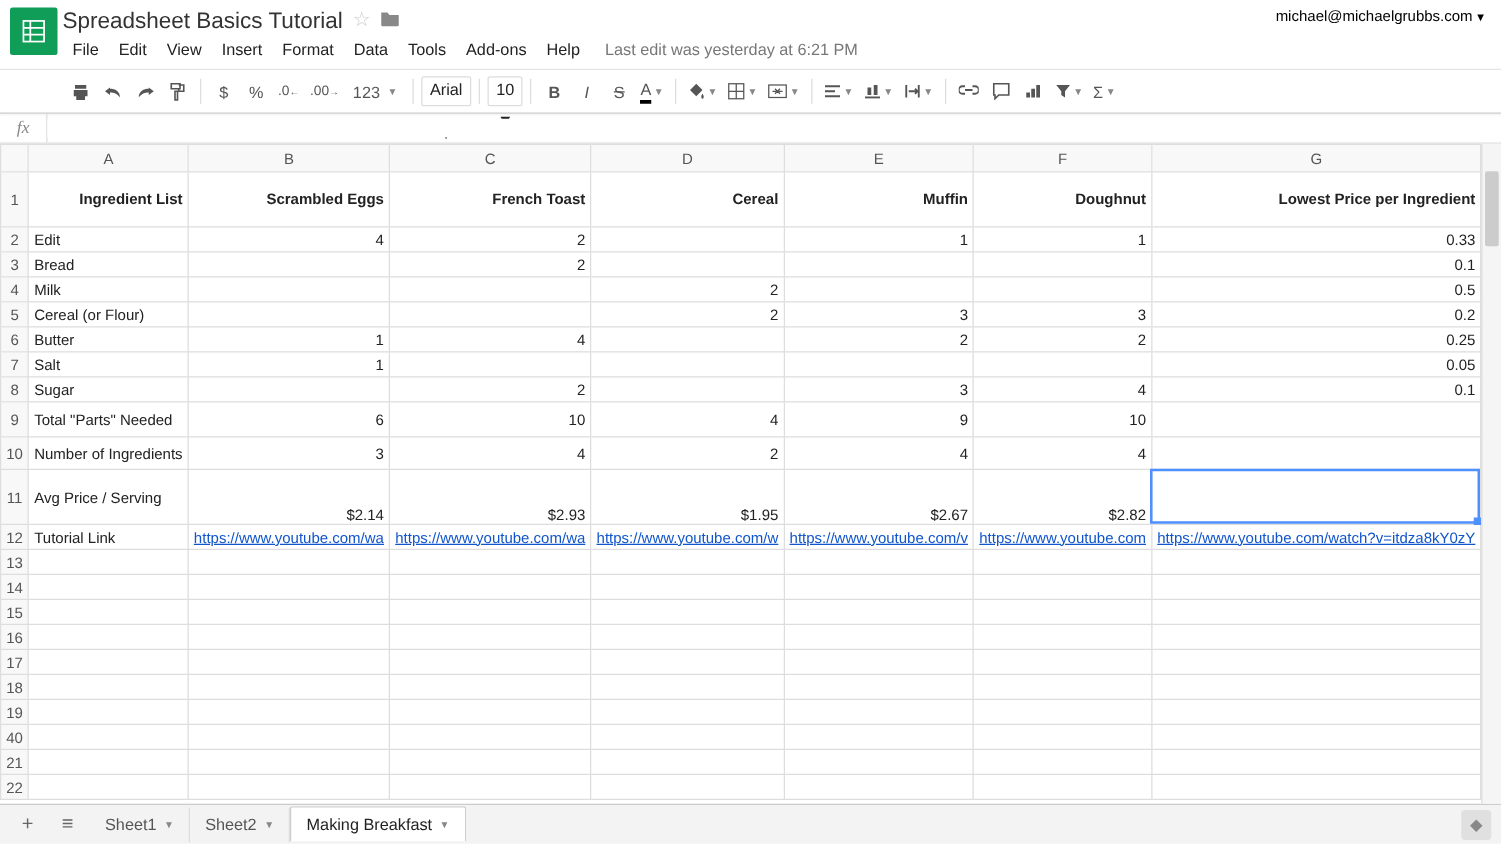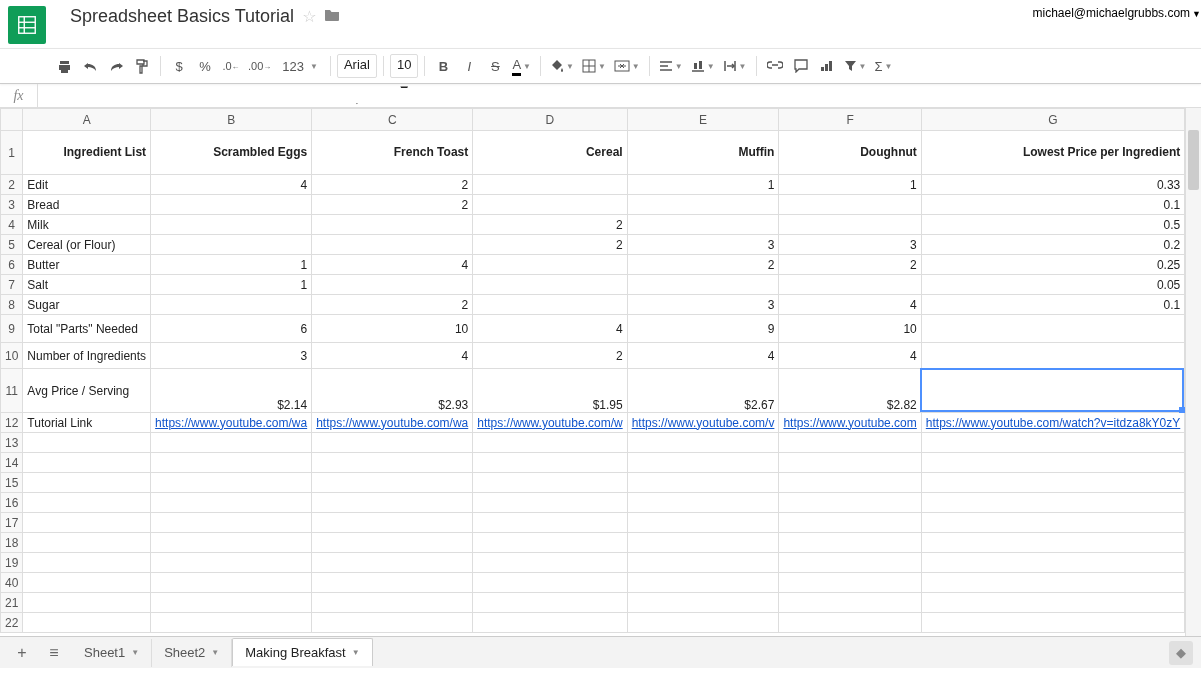"Spreadsheet Basics Tutorial" .header { gap: 24px -> 4px; padding: 6px 0 0 8px -> 6px 12px 0 8px }
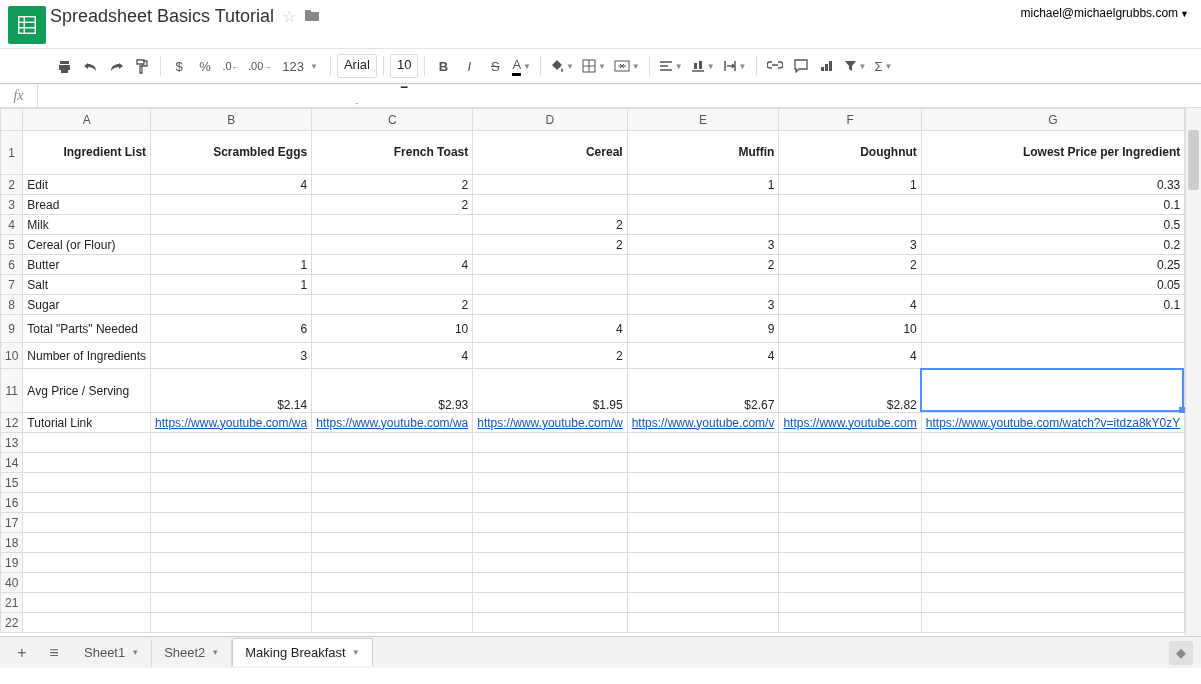"File" div.menus { html: none -> <div> <span>File</span> <span>Edit</span> <span>View</span> <span>Insert</span> <span>Format</span> <span>Data</span> <span>Tools</span> <span>Add-ons</span> <span>Help</span> <span>Last edit was yesterday at 6:21 PM</span> </div> }
